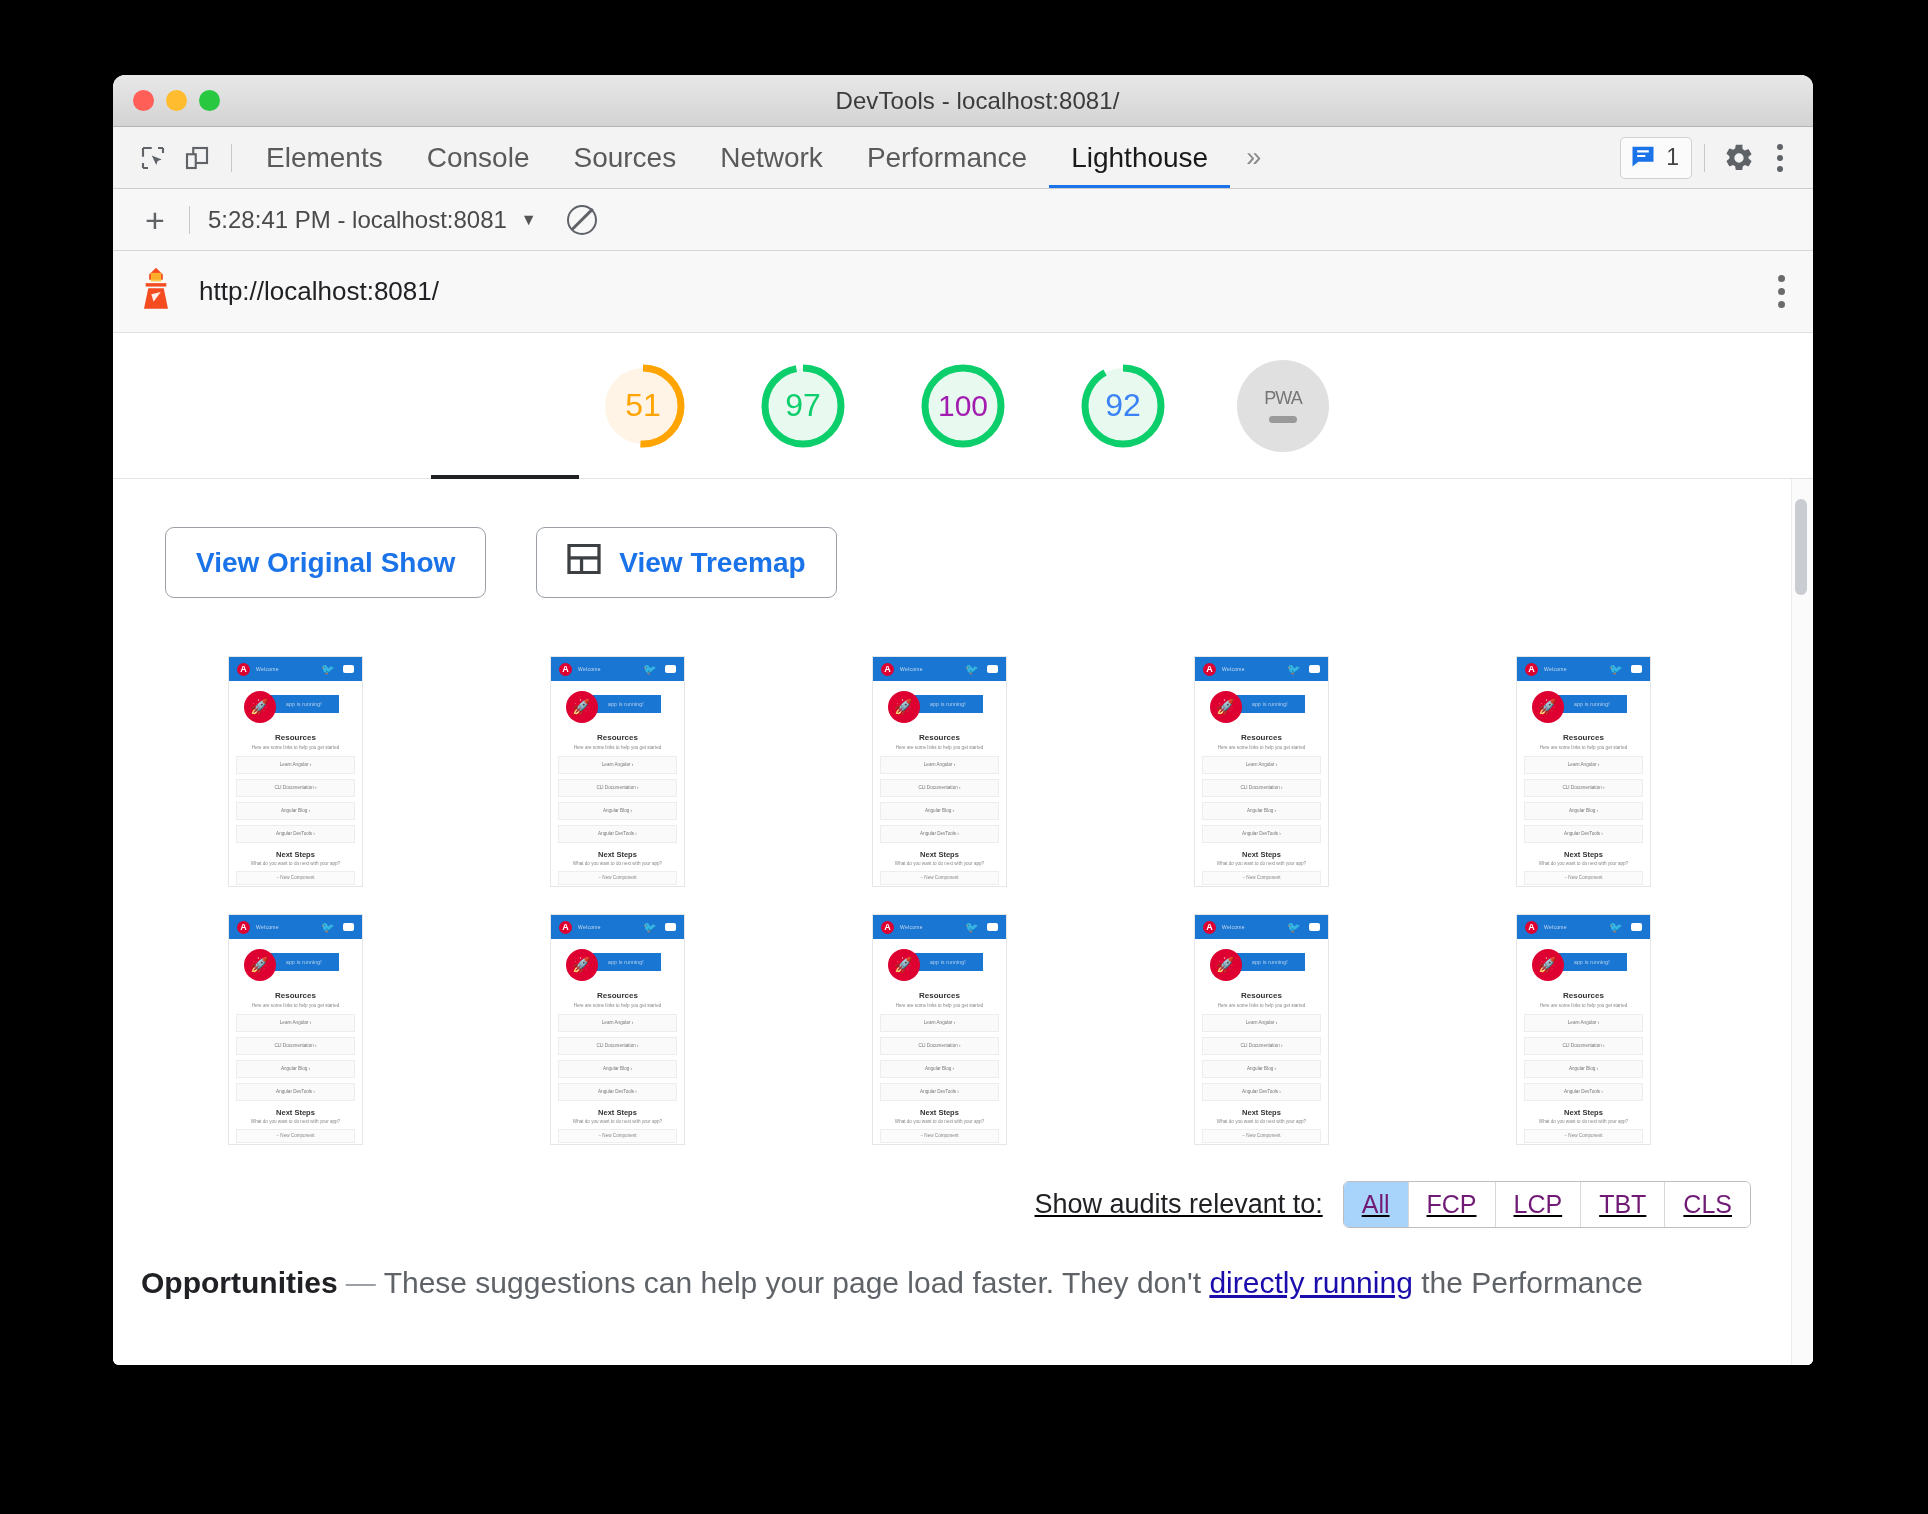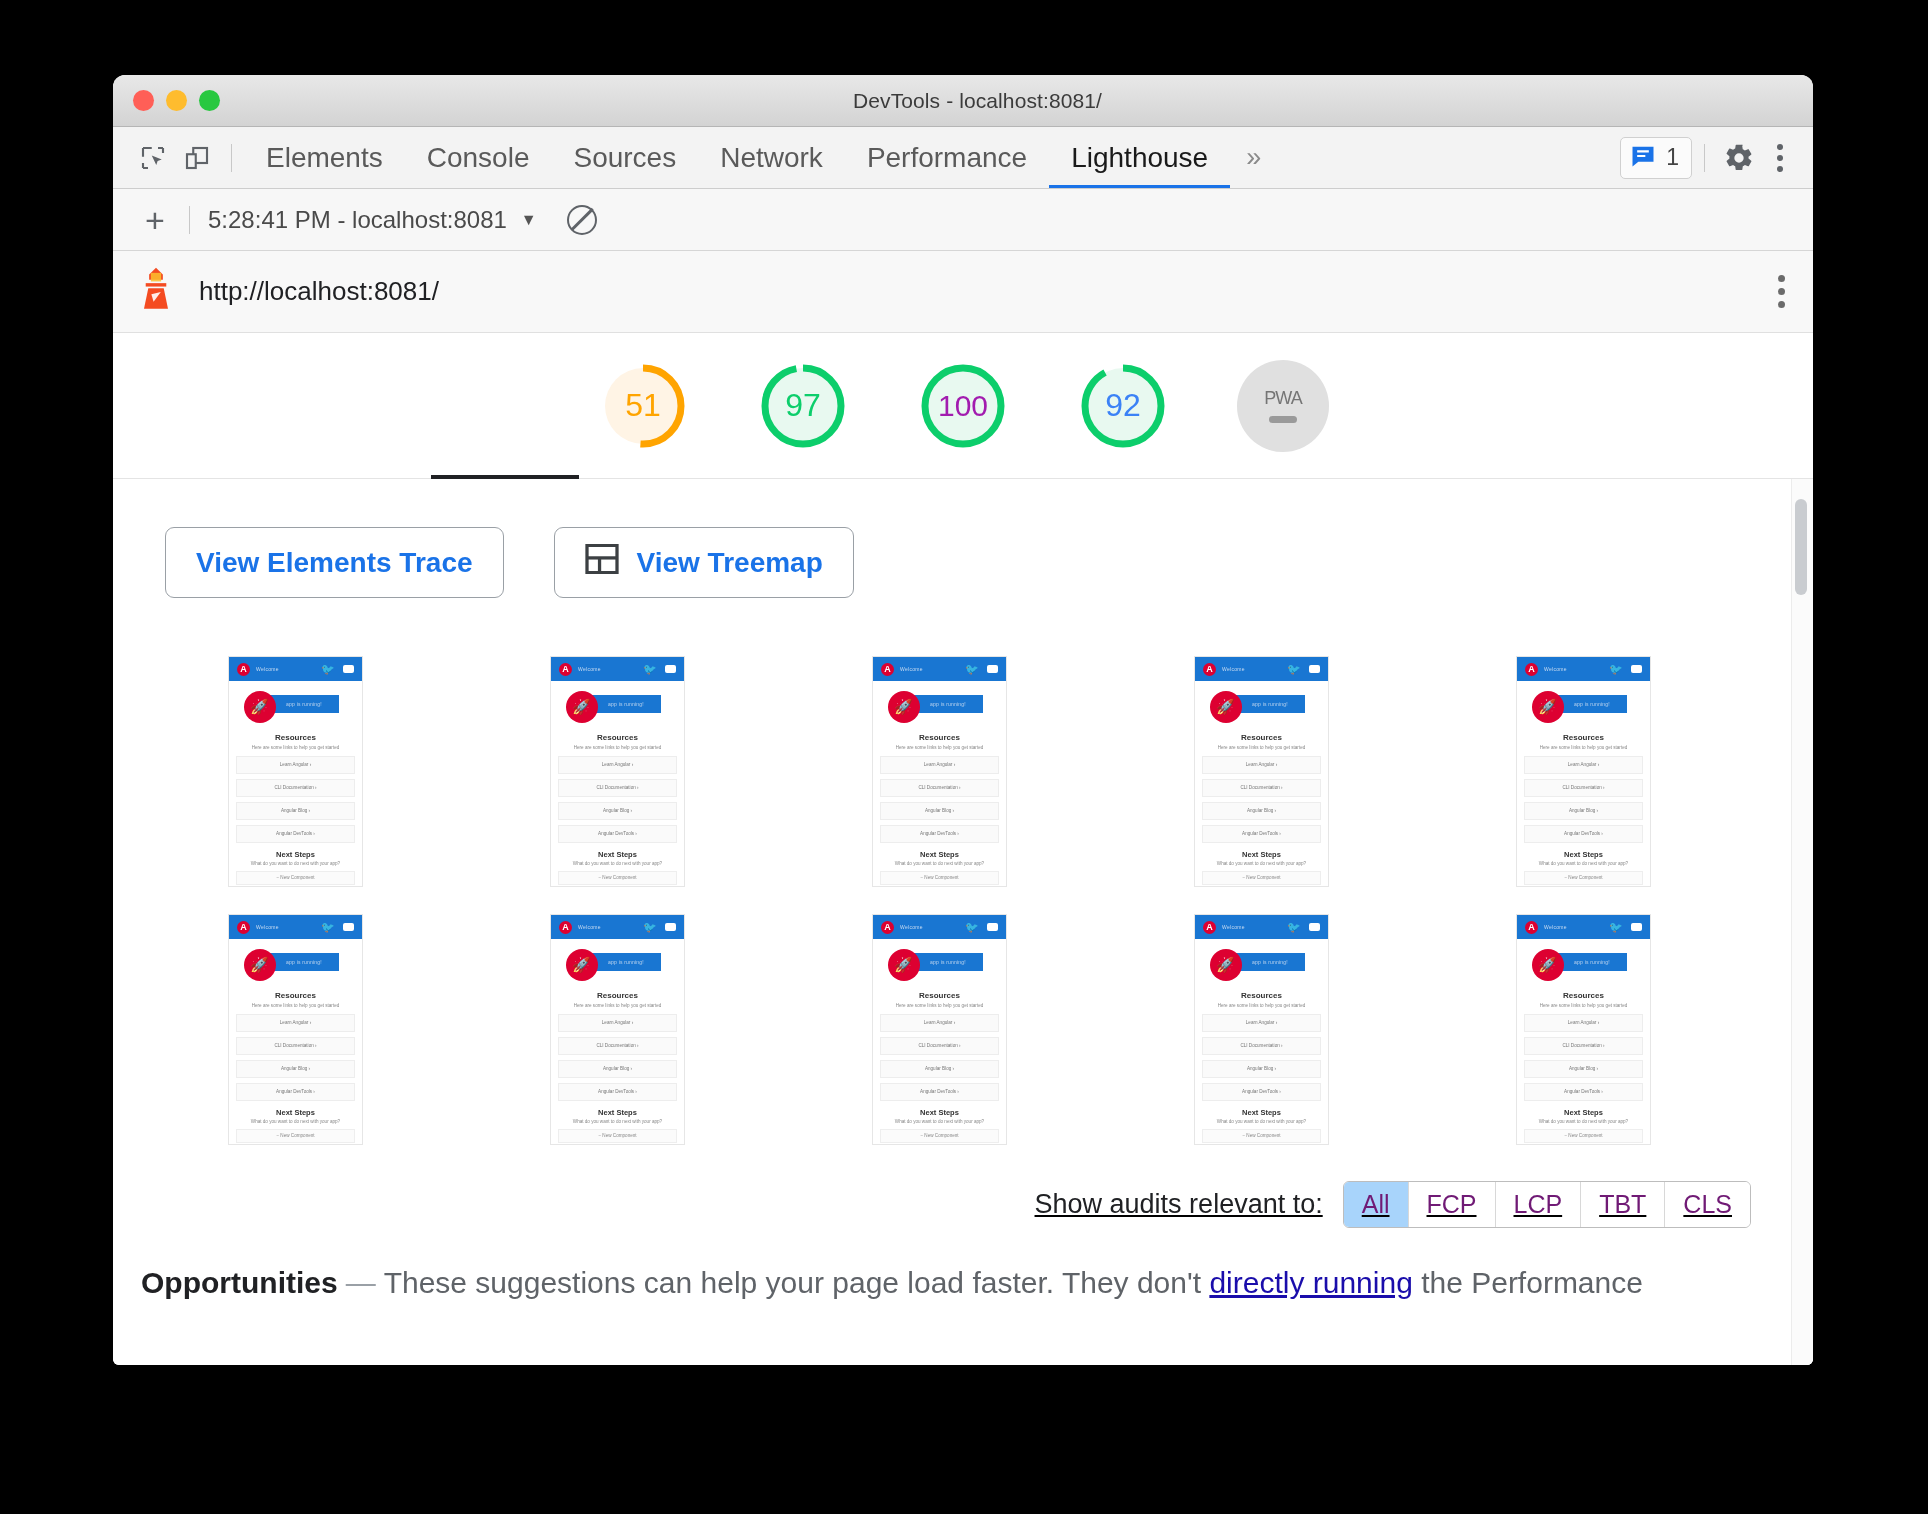"DevTools - localhost:8081/" .window-title { font-size: 21px -> 24px }
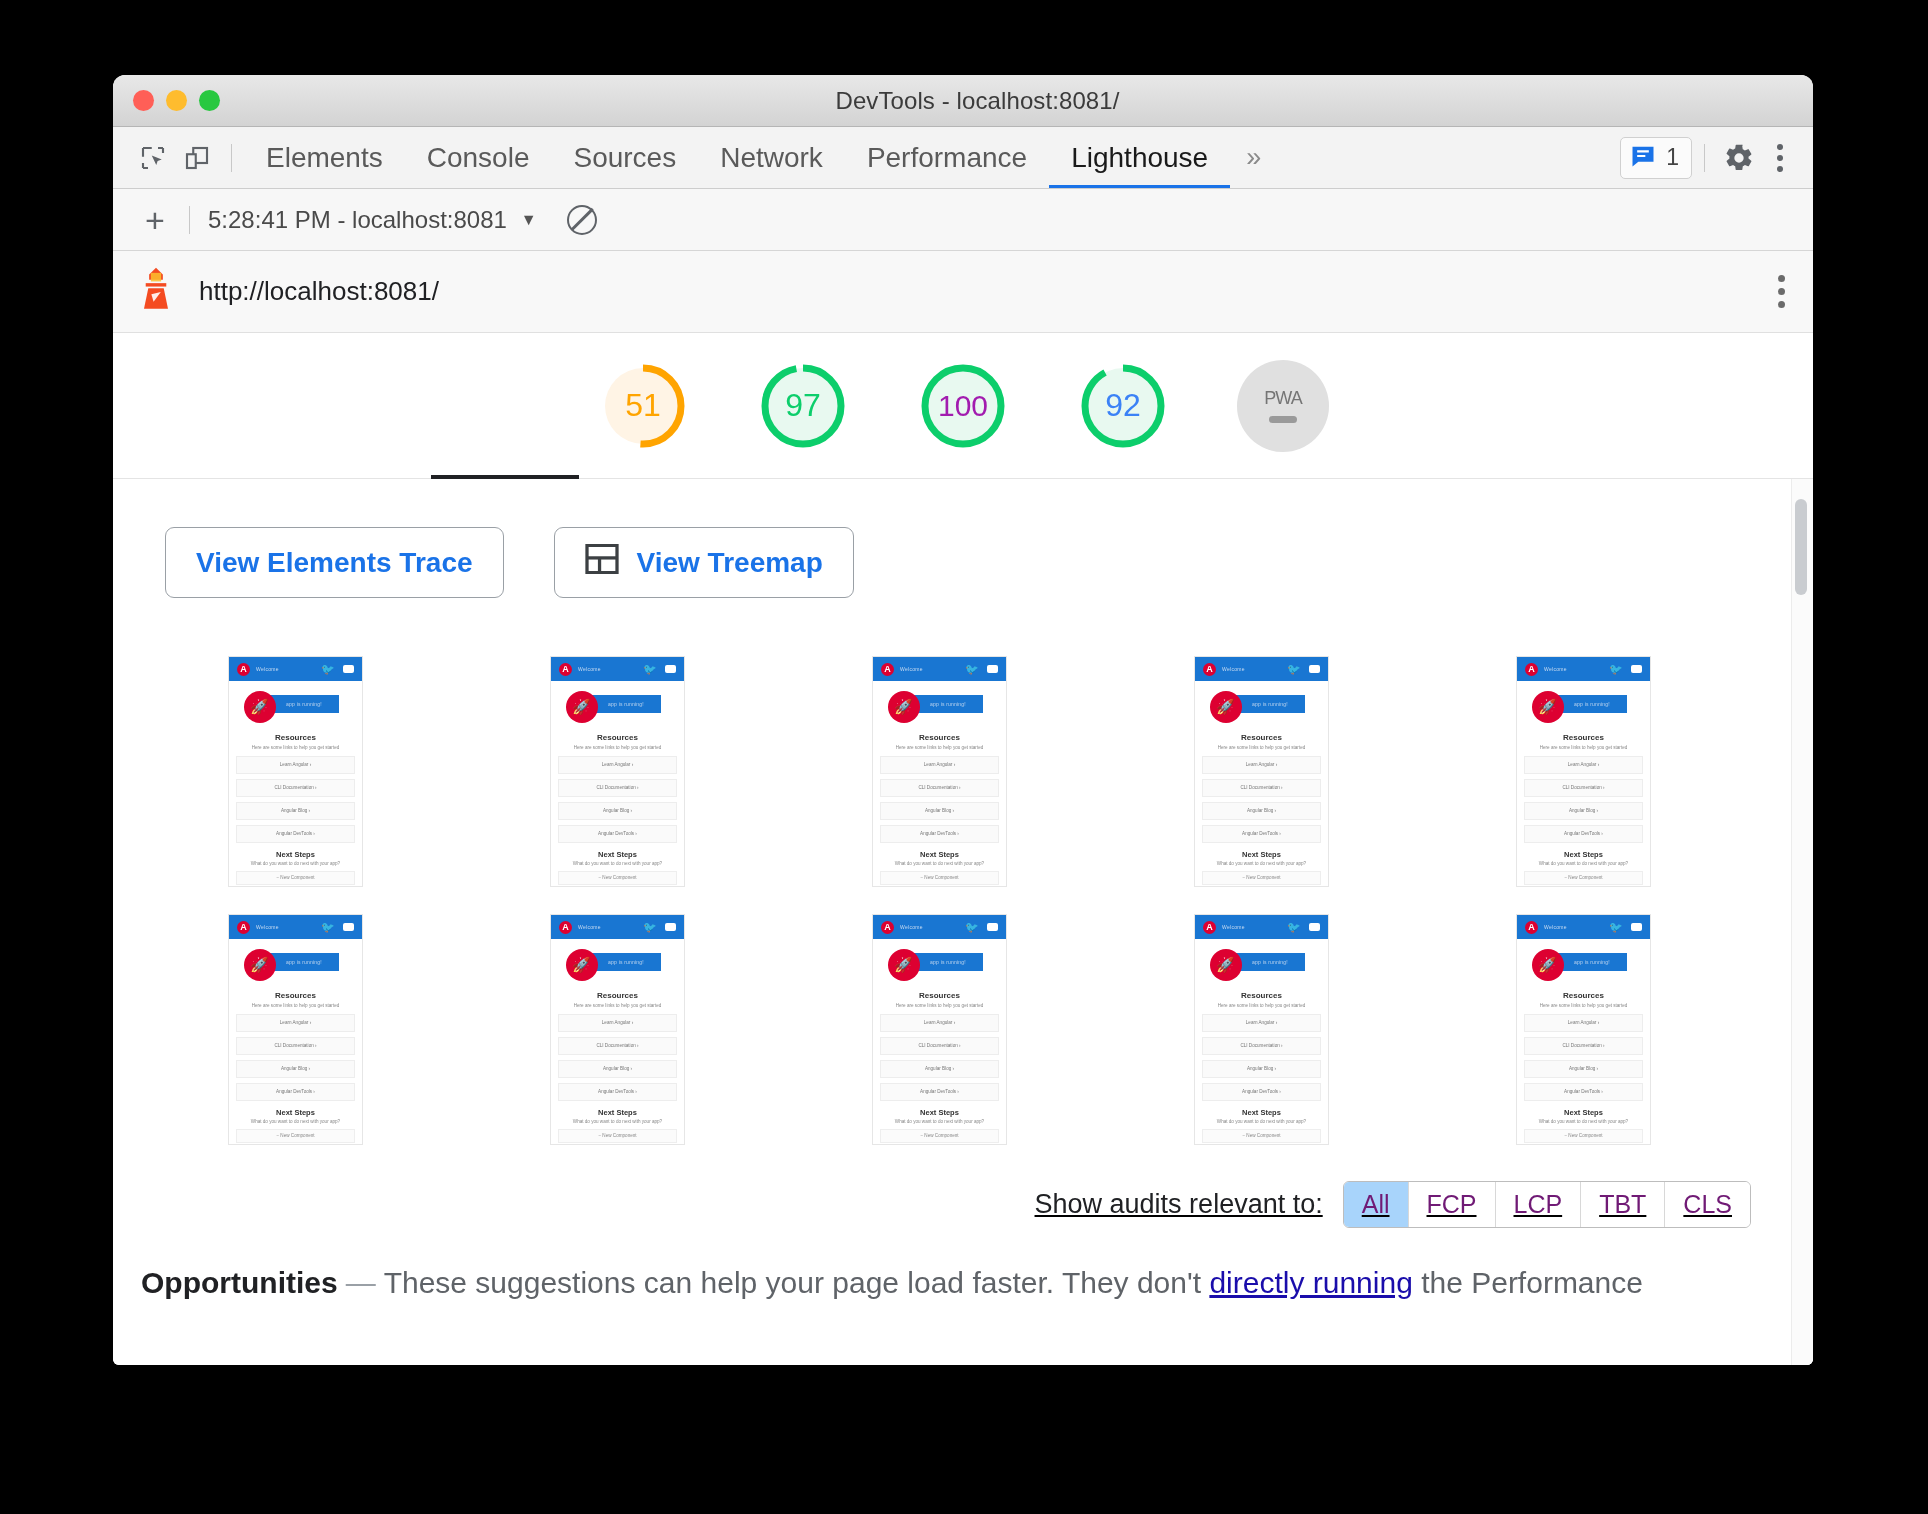"View Elements Trace" span { text: Elements Trace -> Original Show }
